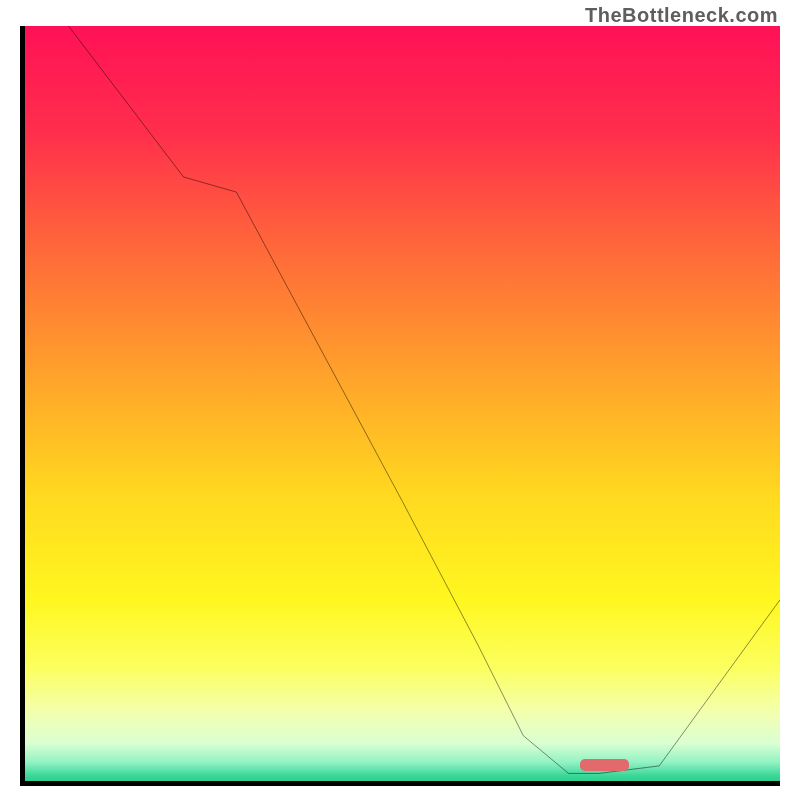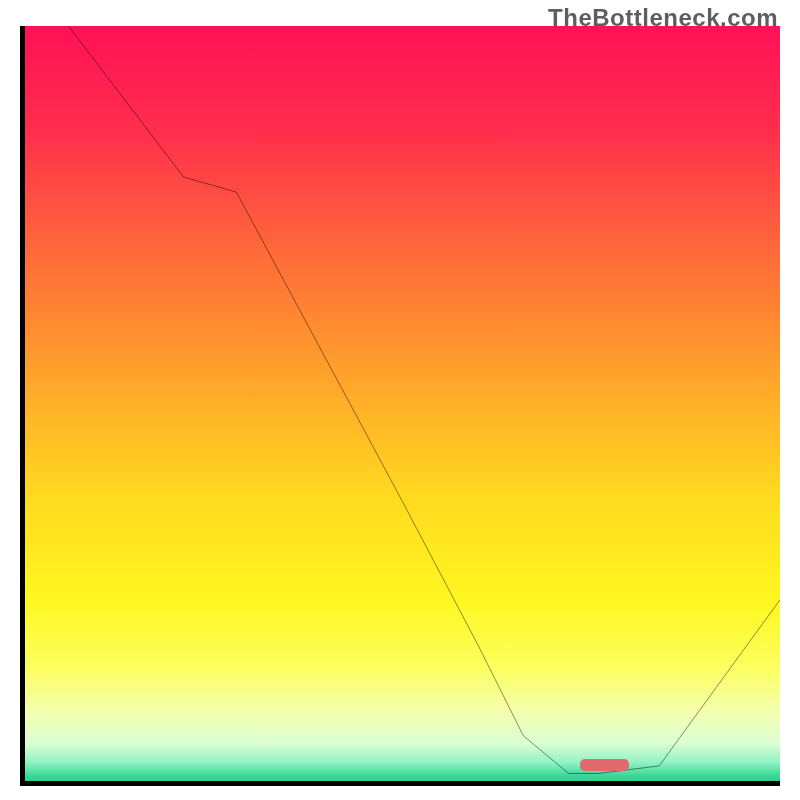"TheBottleneck.com" .watermark { font-size: 24px -> 20px }
